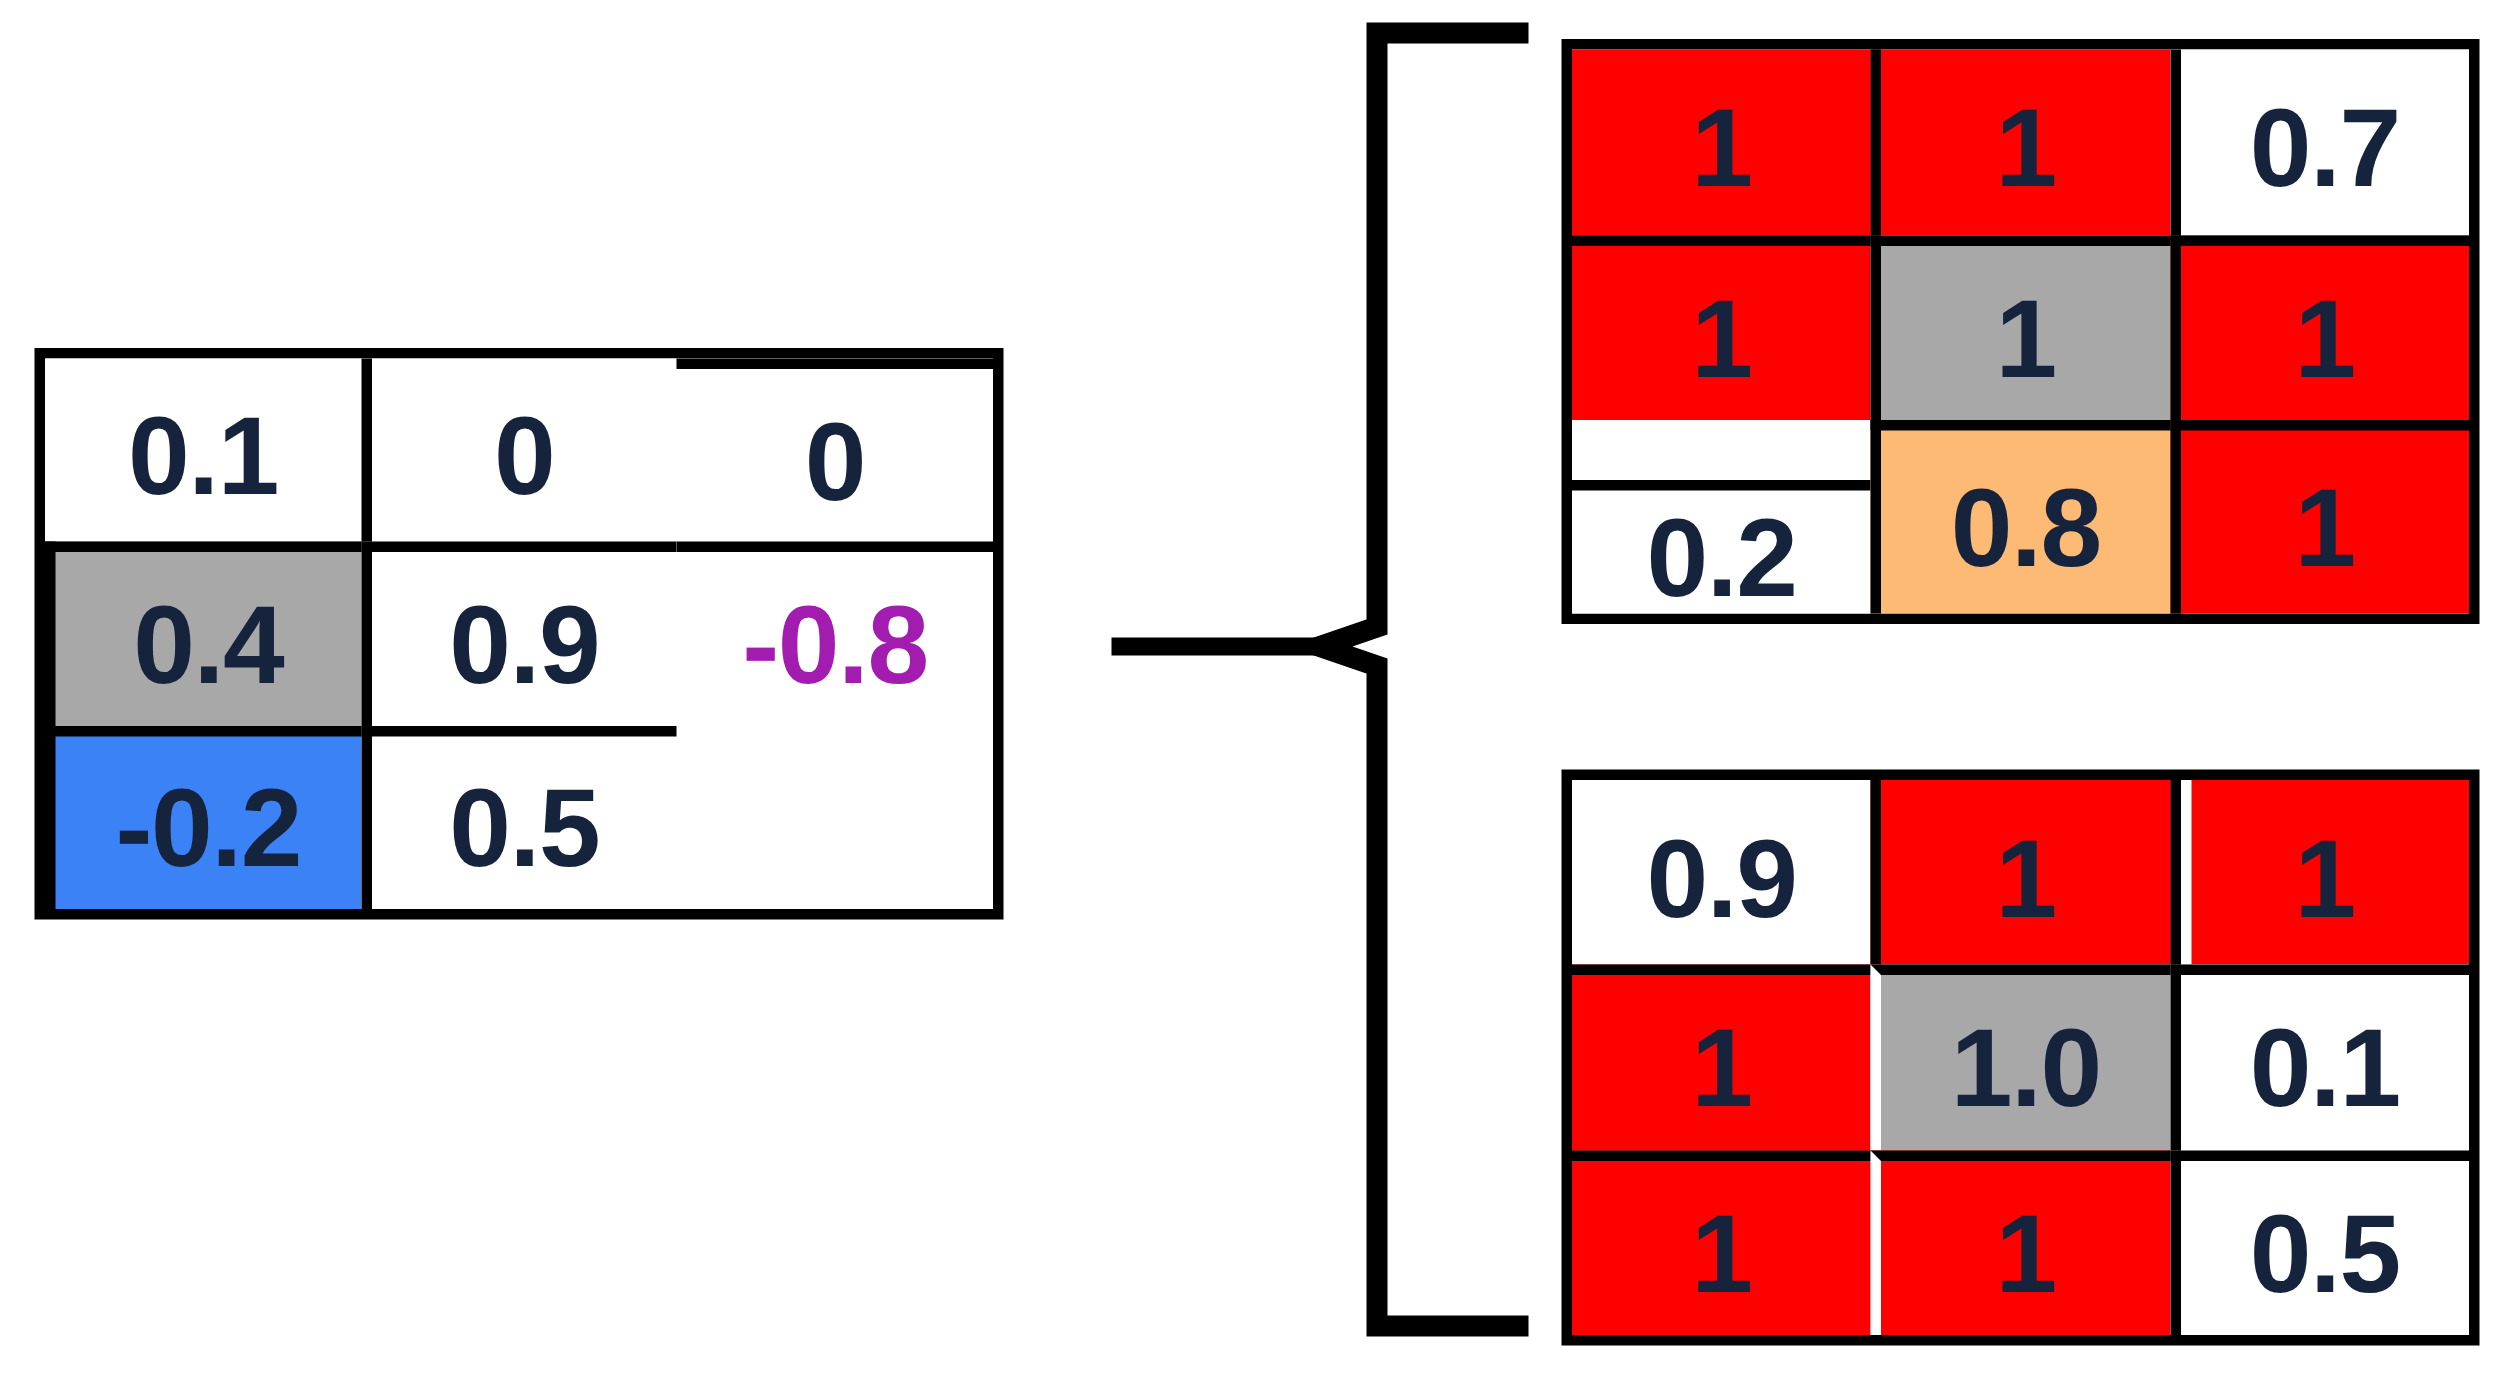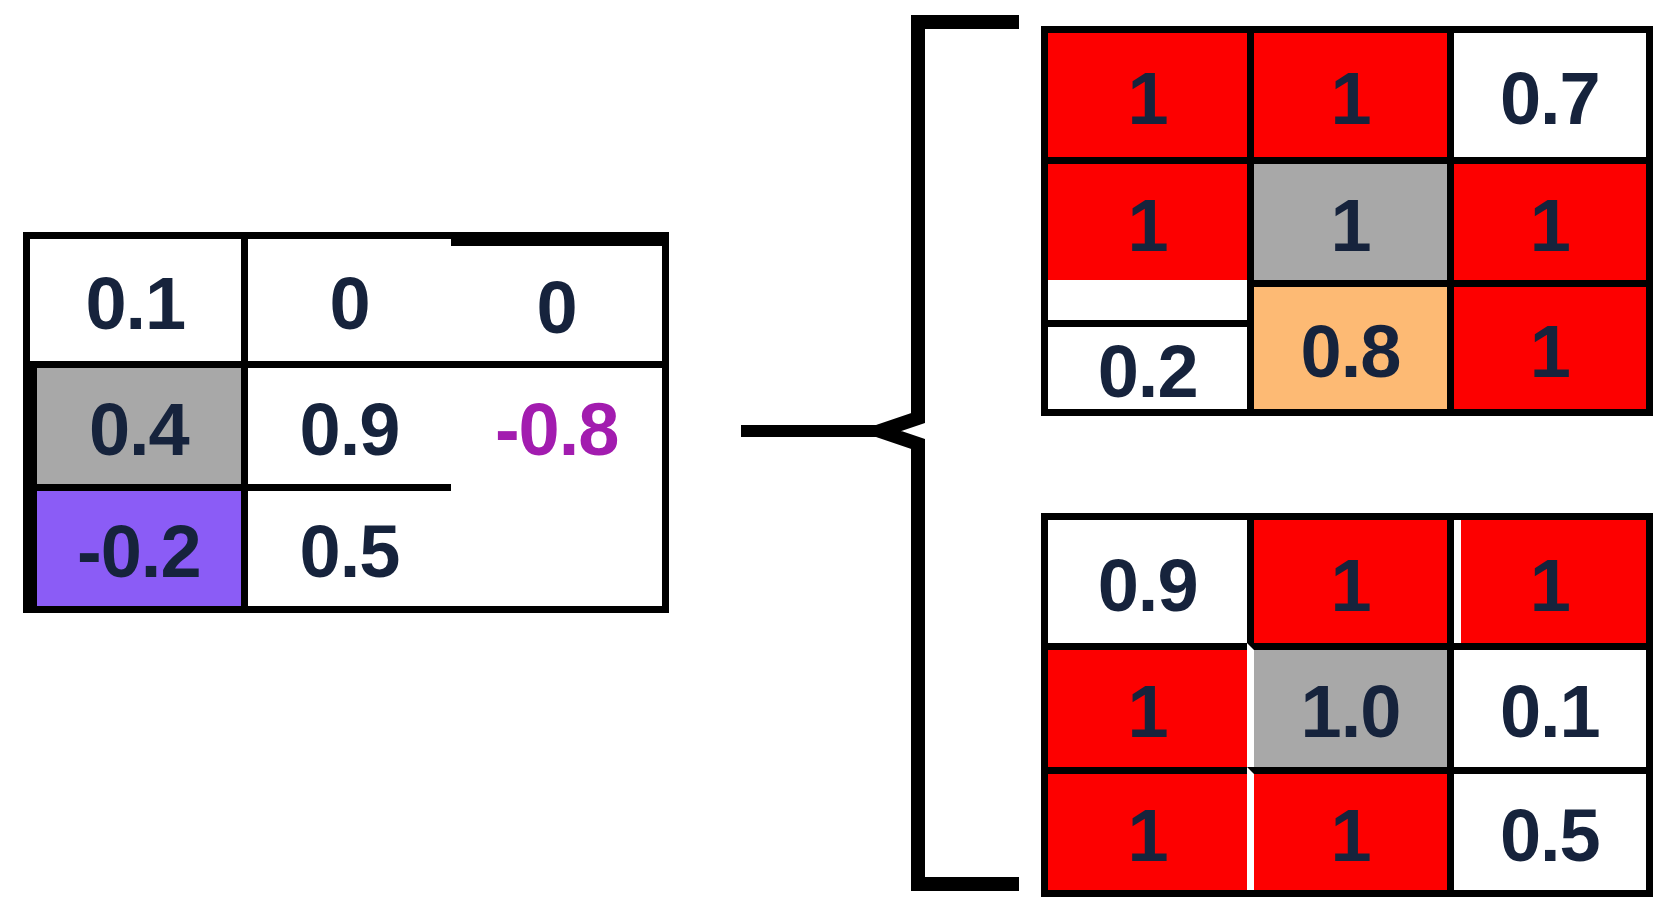"-0.2" div.cell { background: #8b5cf6 -> #3b82f6 }
